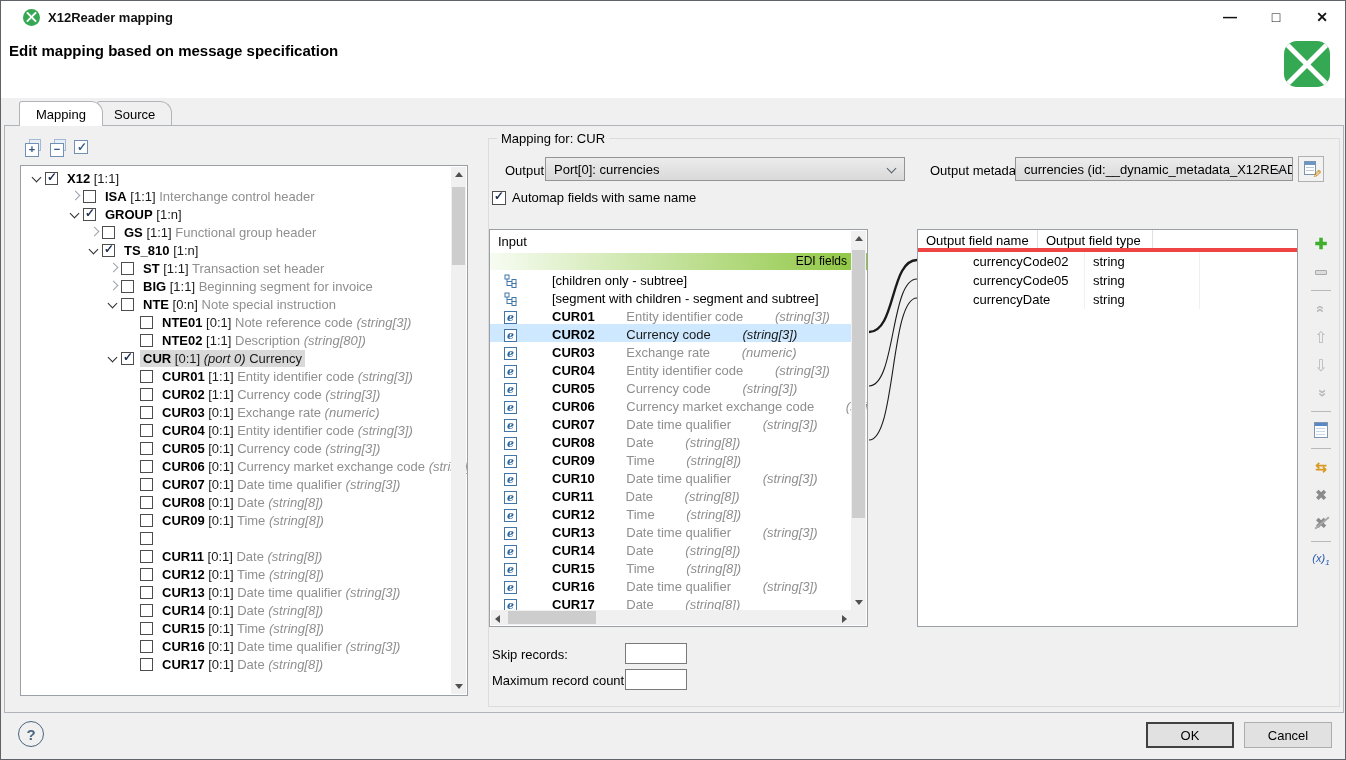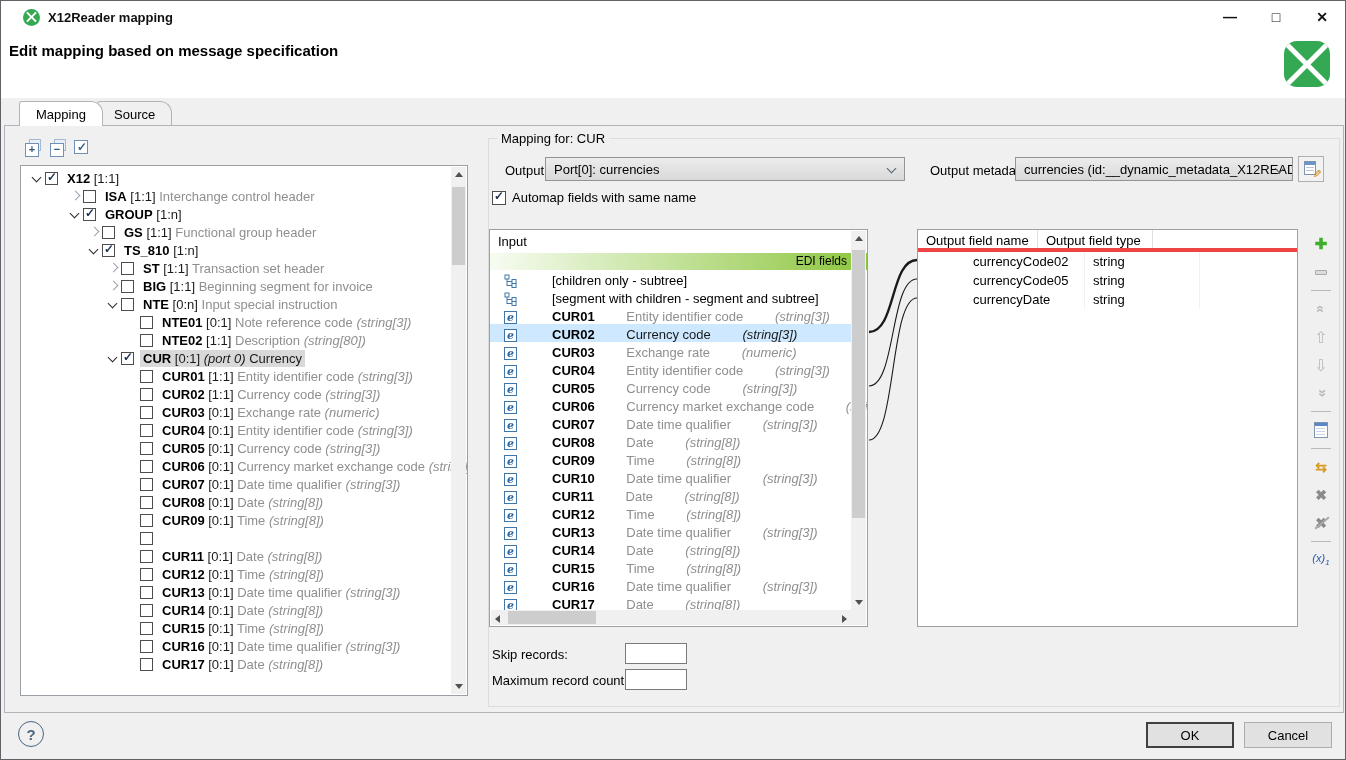"Input special instruction" span.desc { text: Input -> Note }
